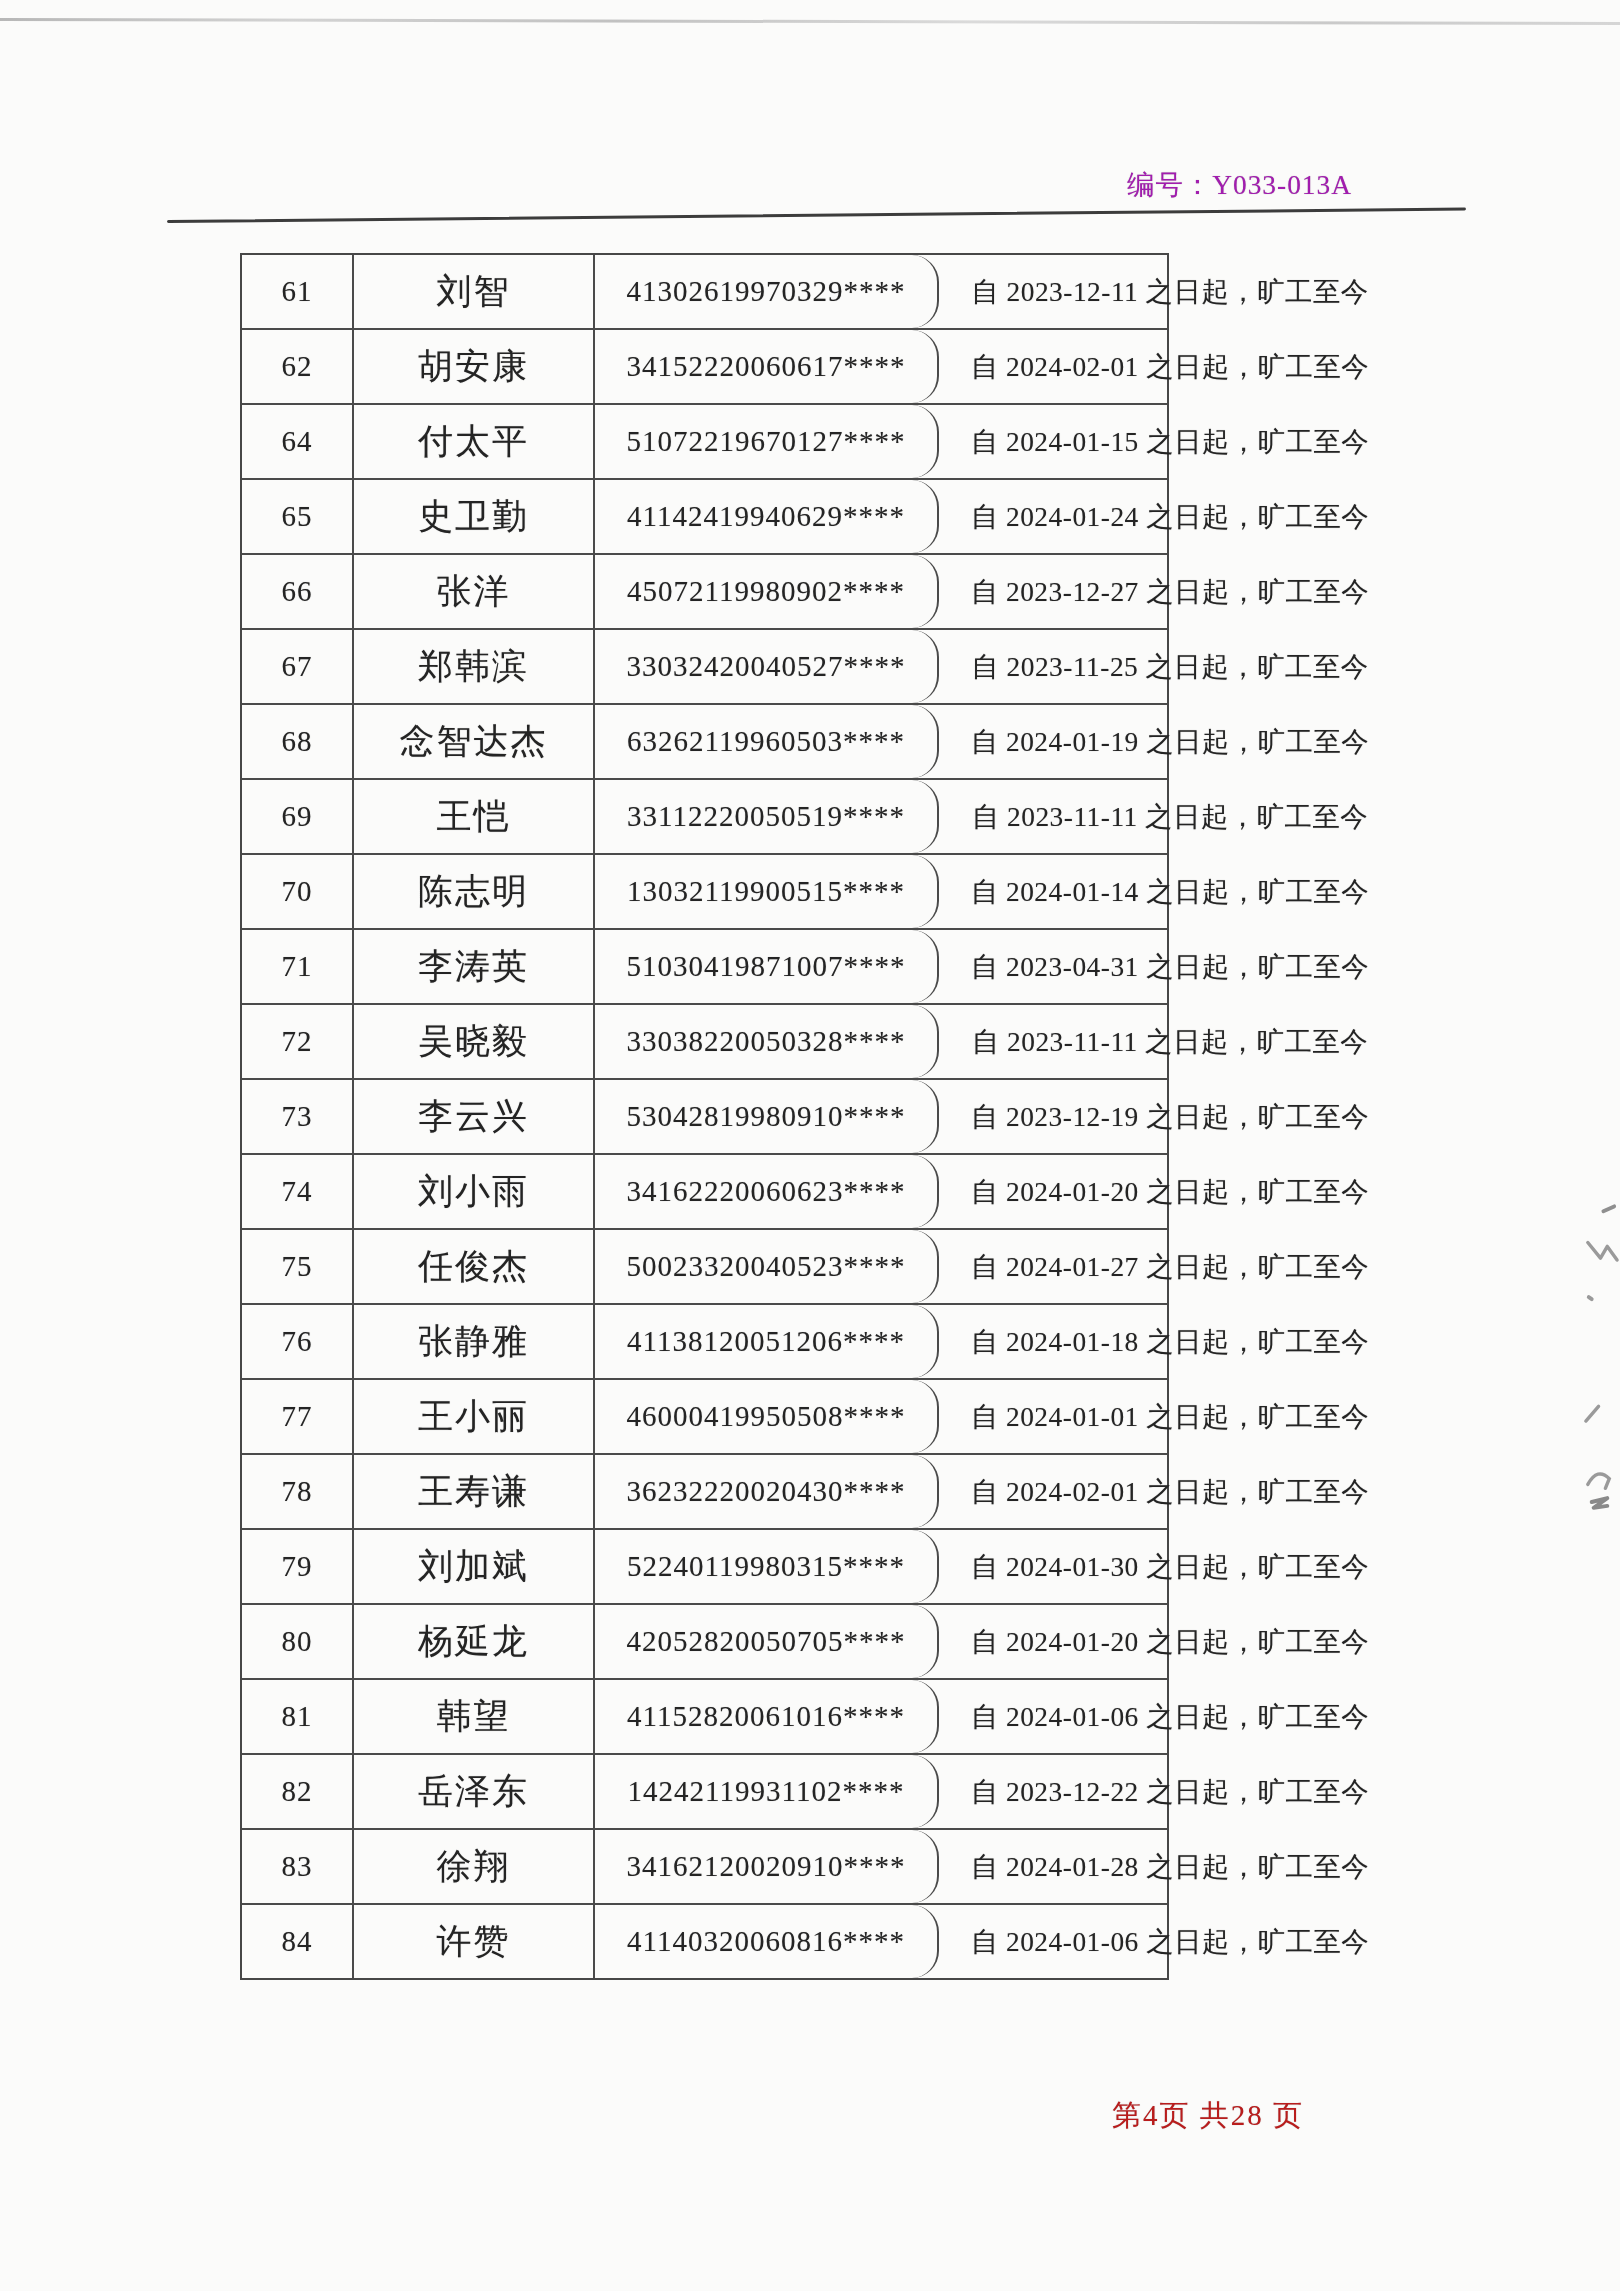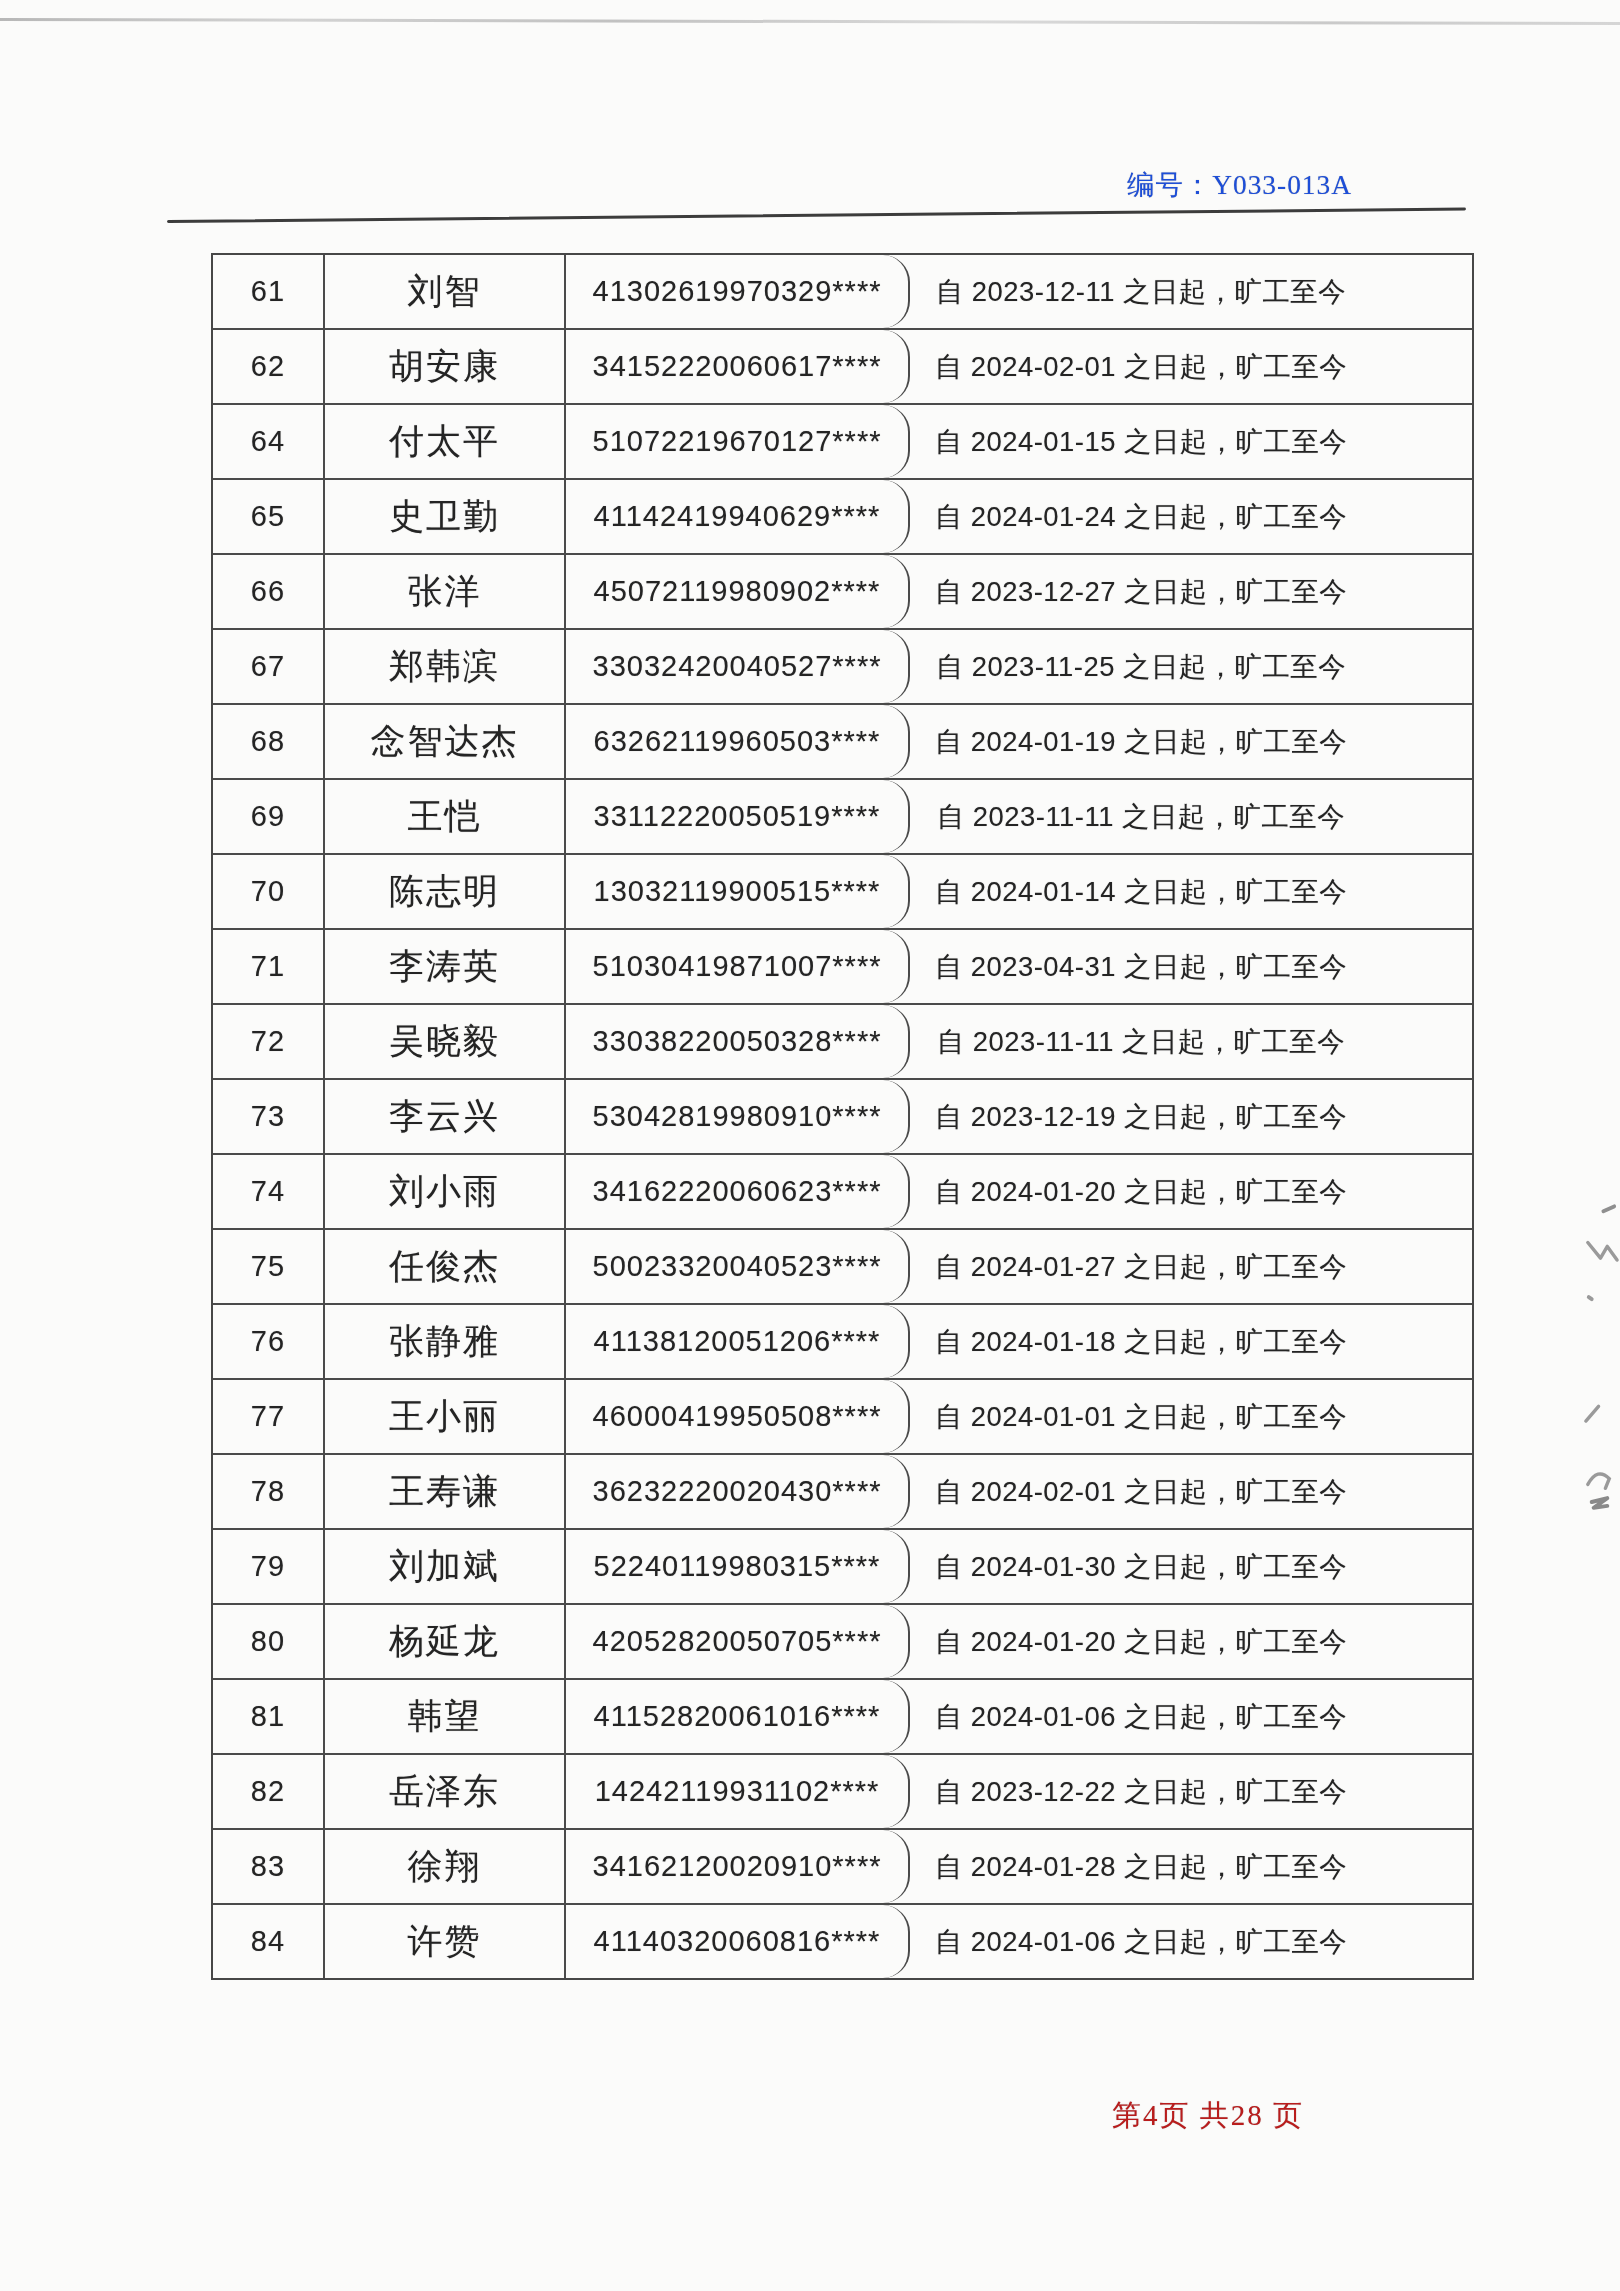"编号：Y033-013A" .doc-number { color: #1d4ed8 -> #a21caf }
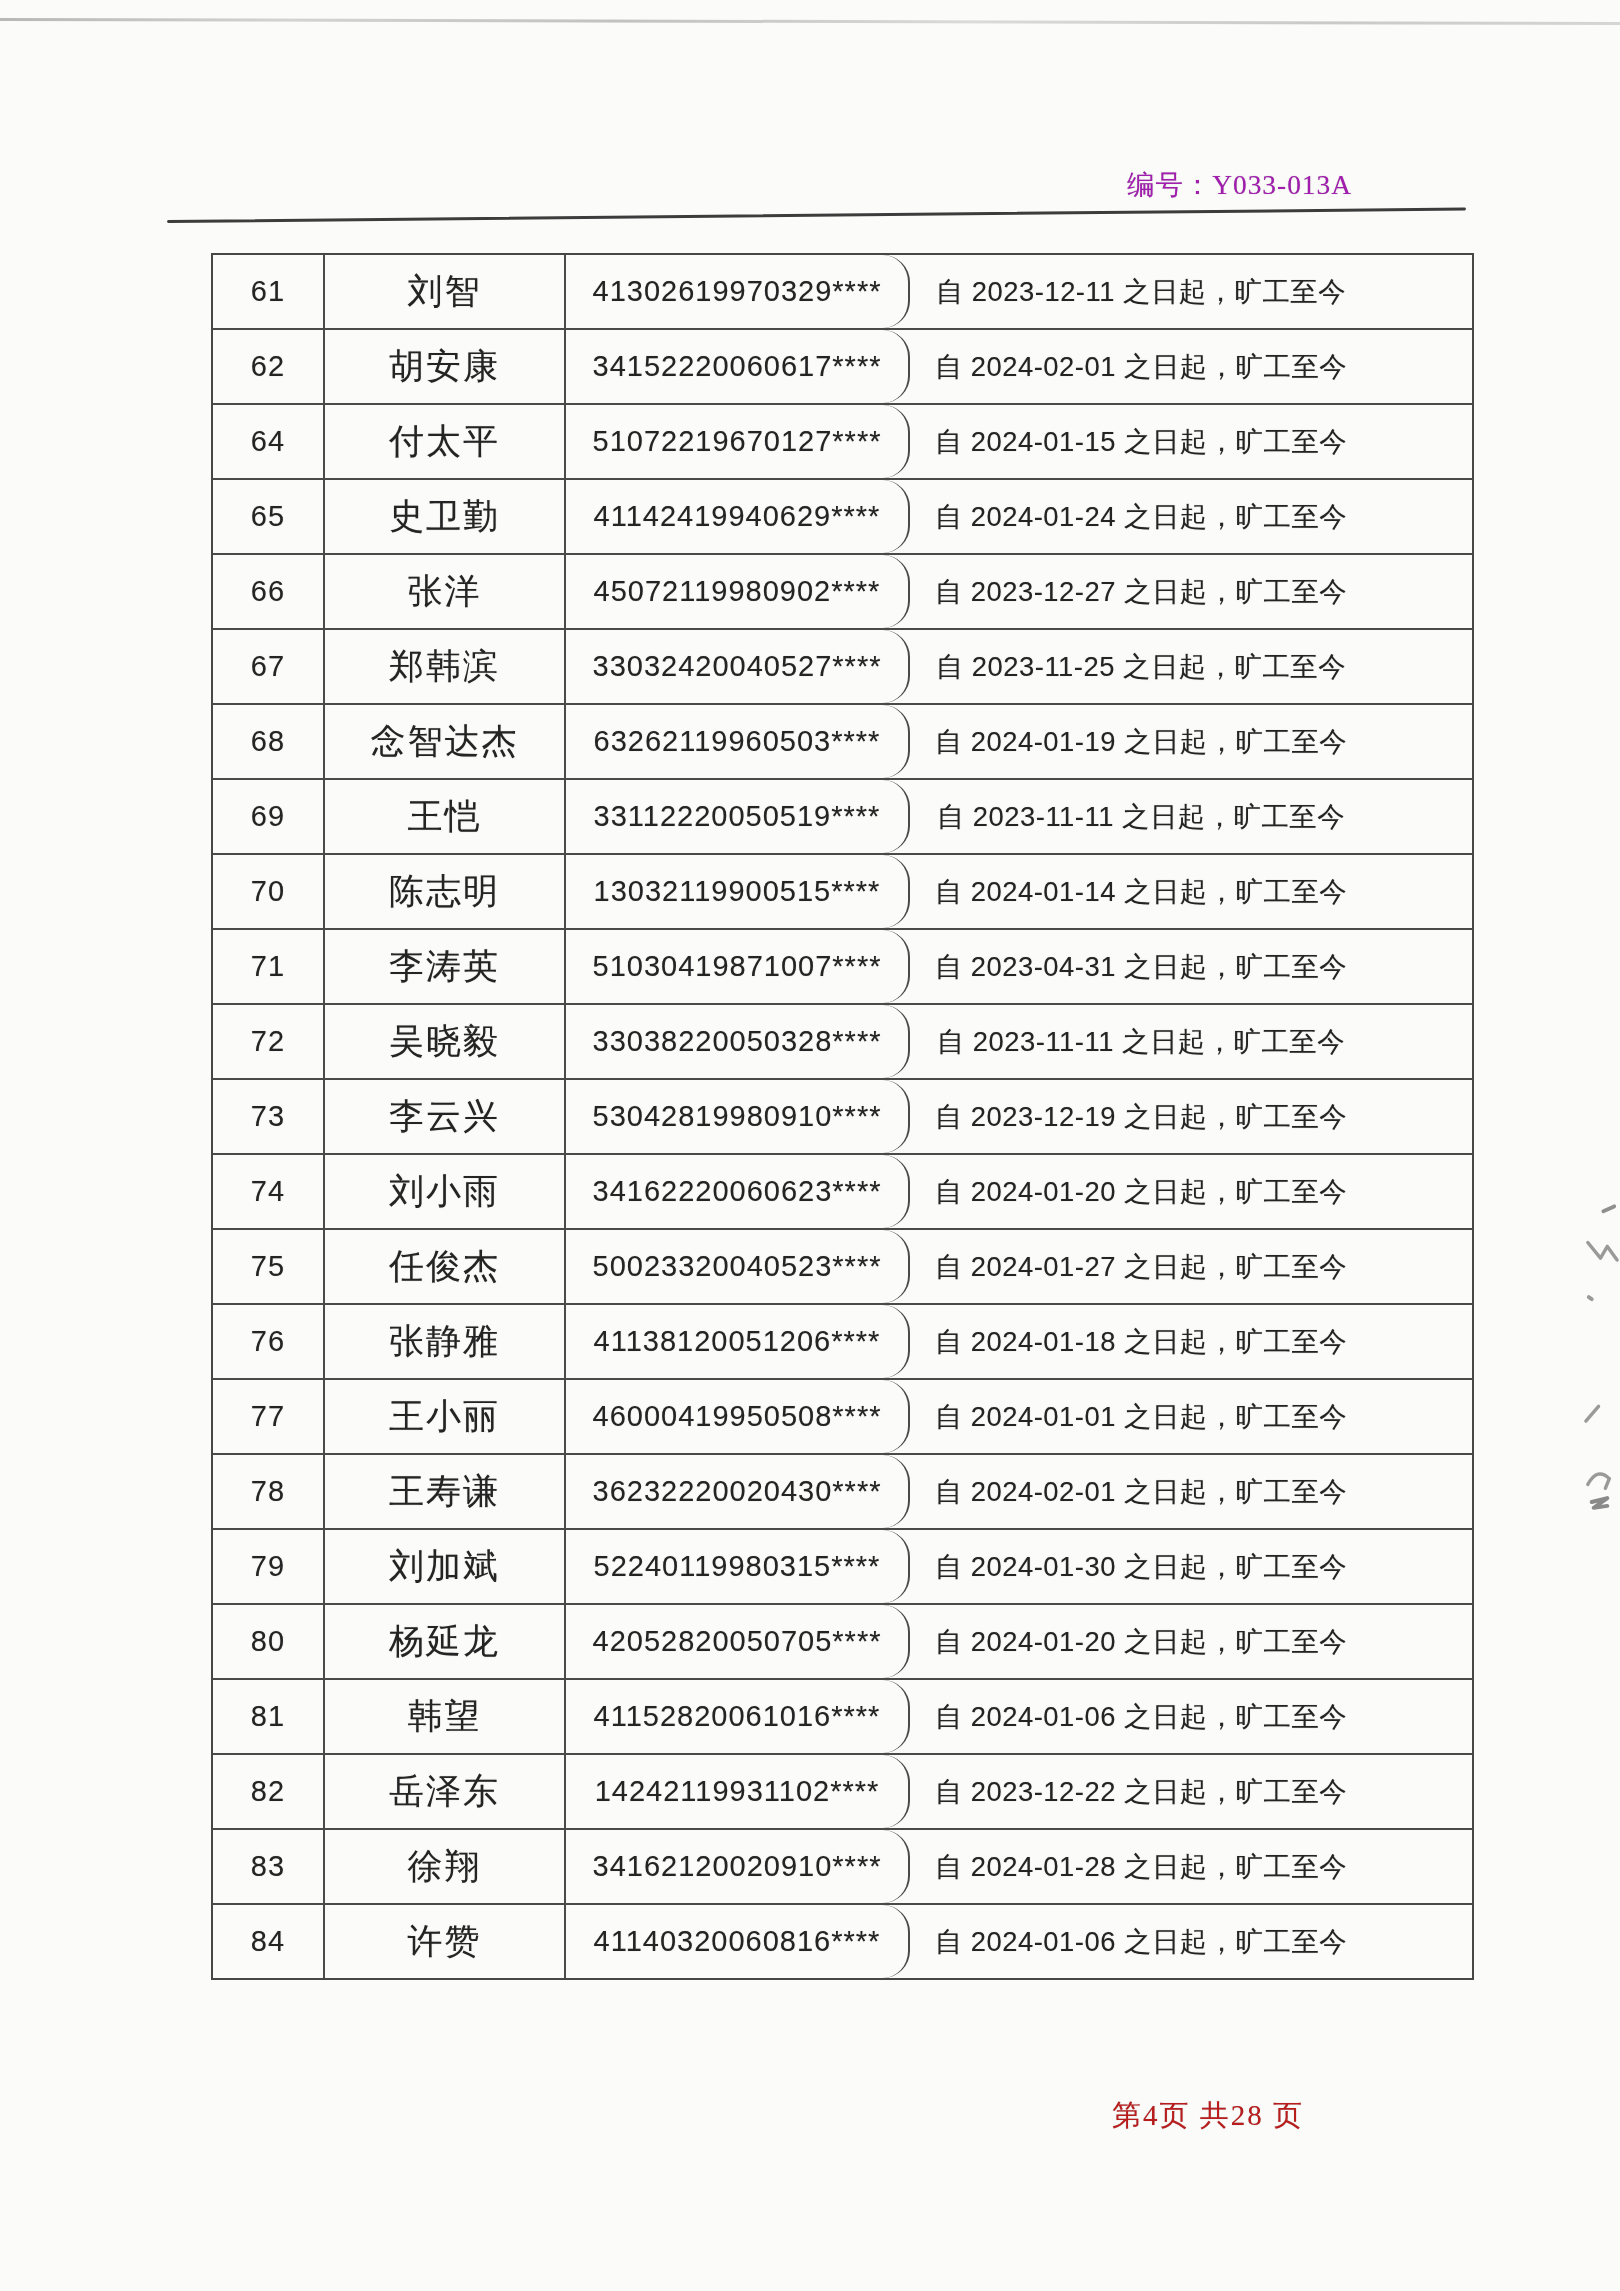"61" .roster-table { font-family: none -> Liberation Serif, serif; left: 211px -> 240px; width: 1263px -> 929px }
